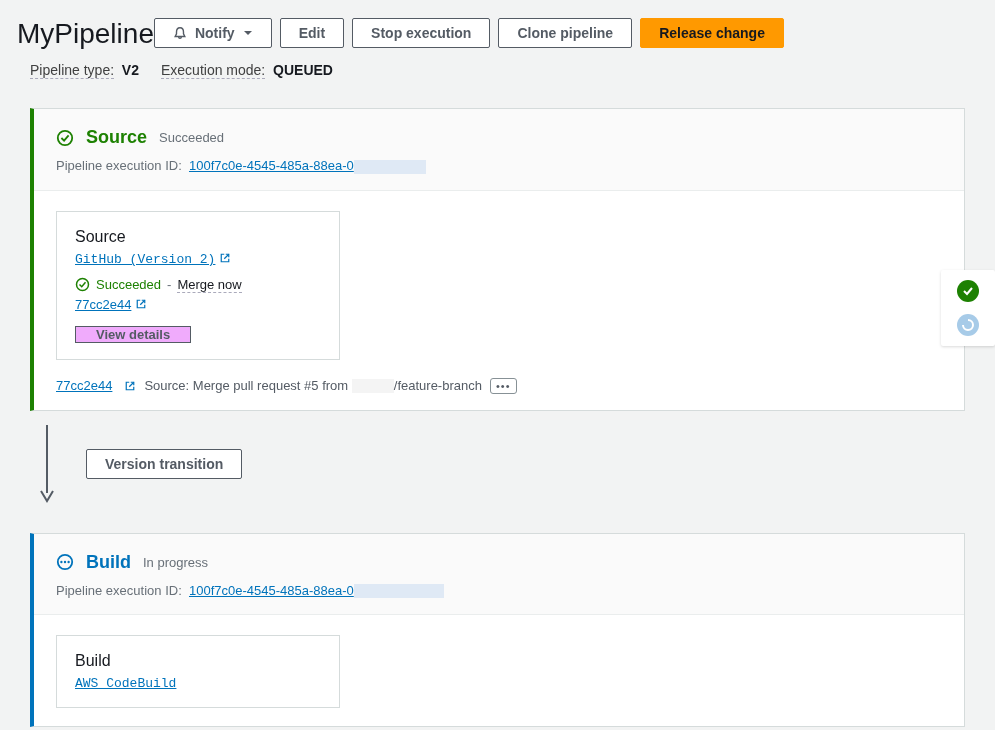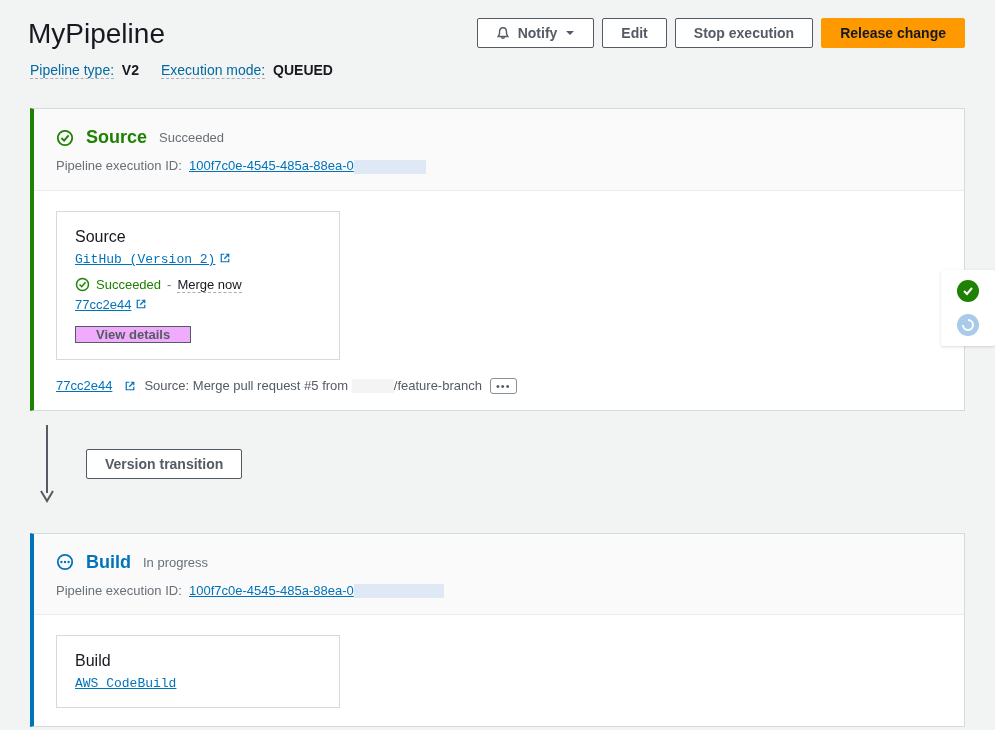"MyPipeline" .header { justify-content: space-between -> none; padding: 18px 30px 0 28px -> 18px 30px 0 17px }
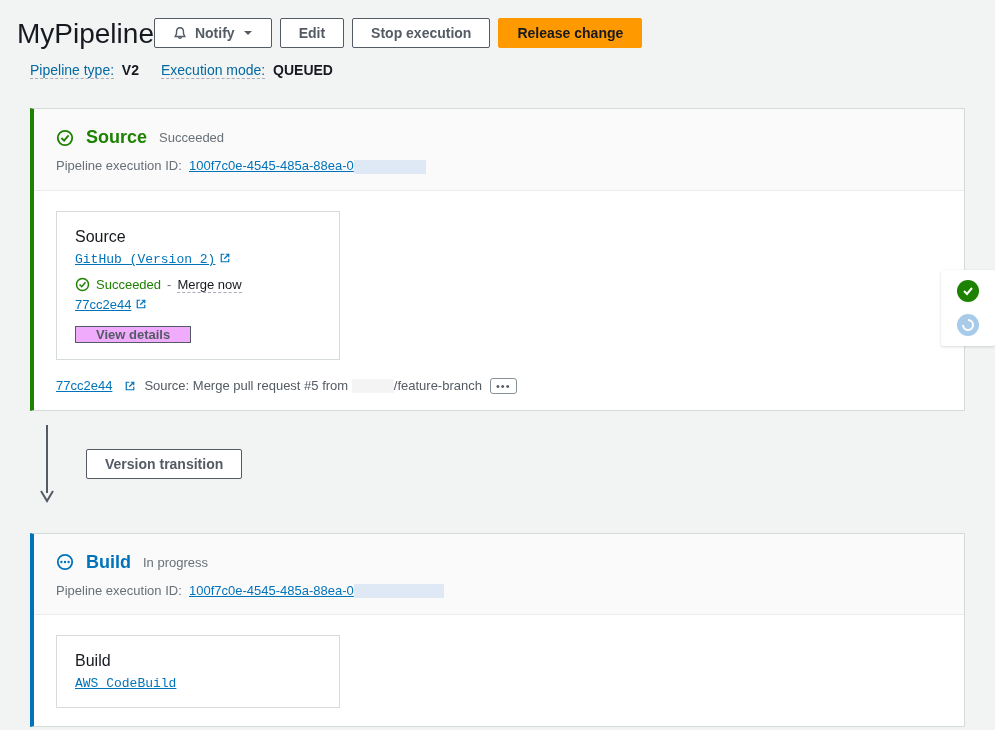"Clone pipeline" button.btn { html: none -> <button>Clone pipeline</button> }
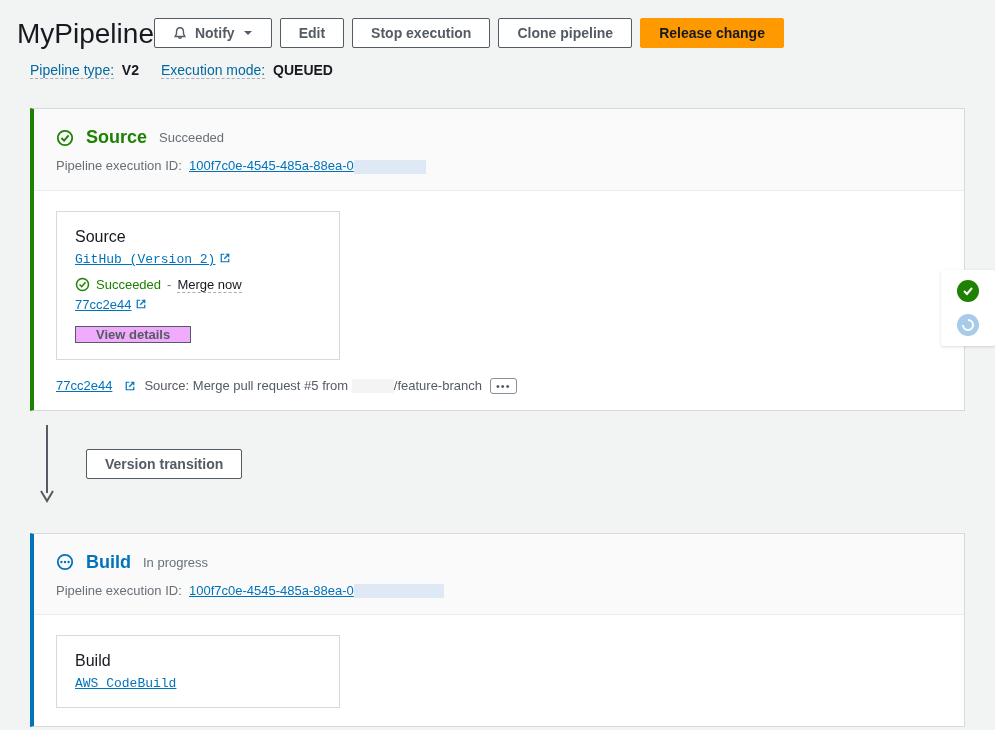"Pipeline type:" .meta-label { color: #0369a1 -> #404040 }
